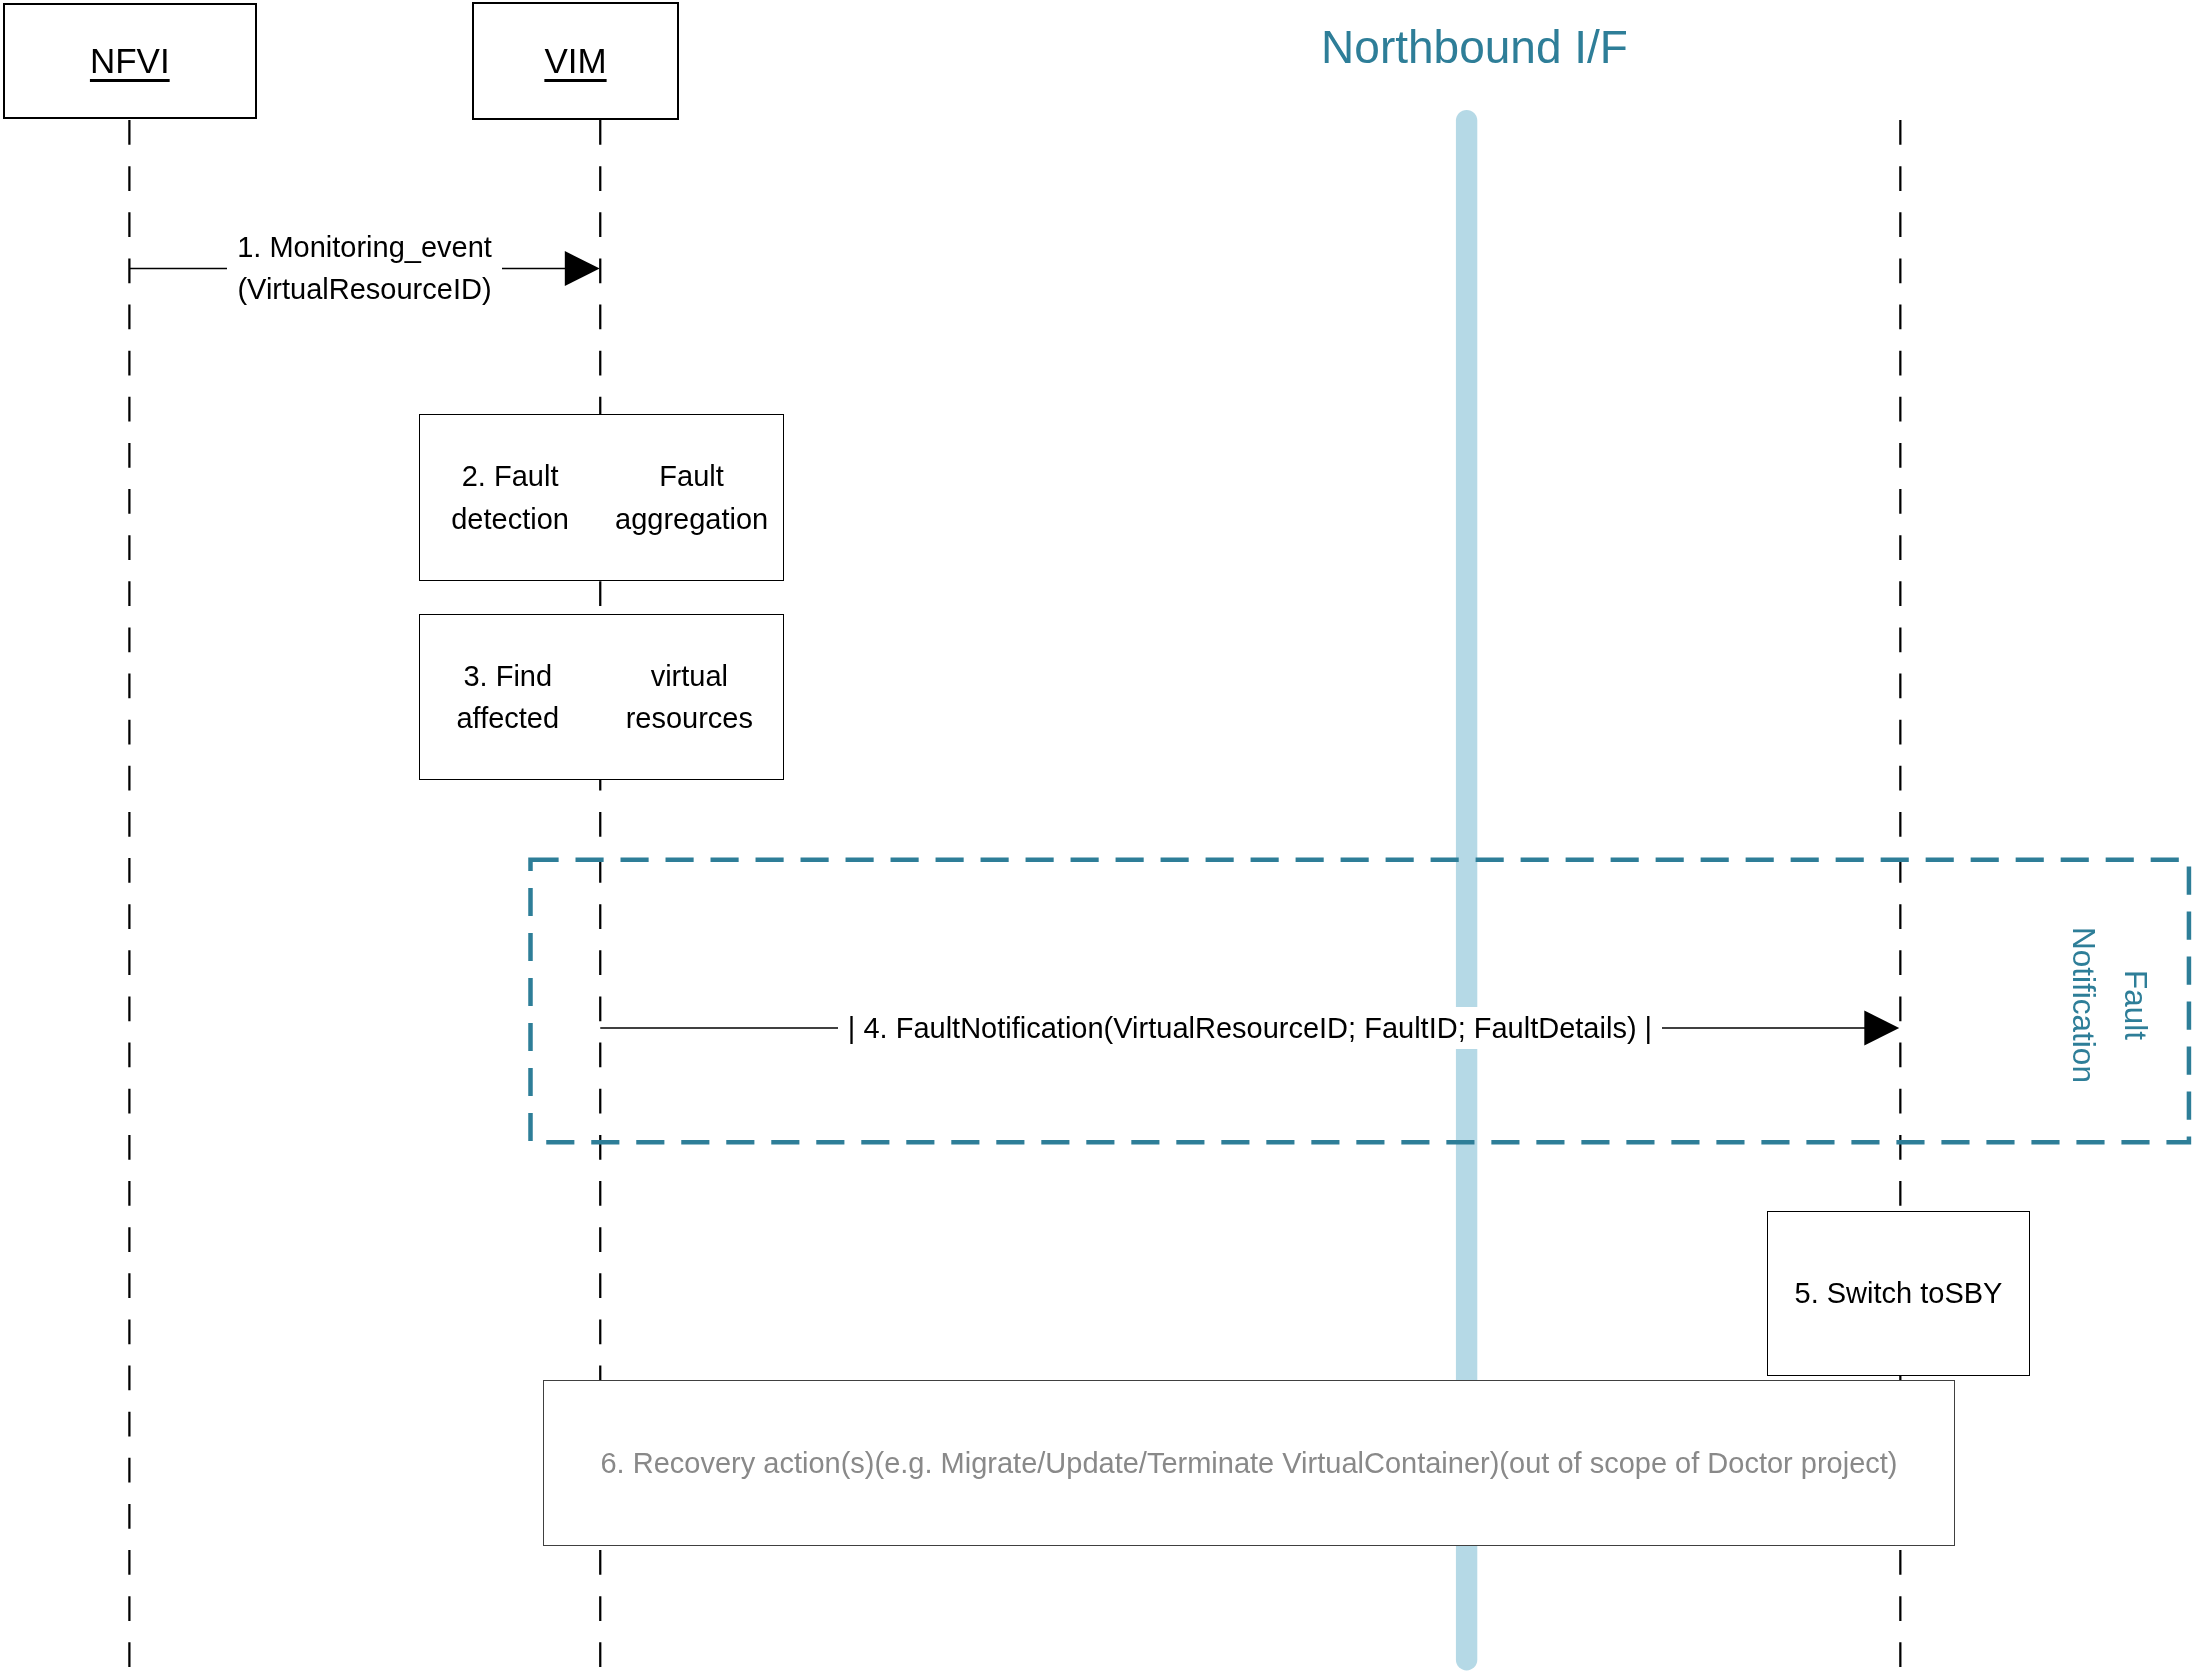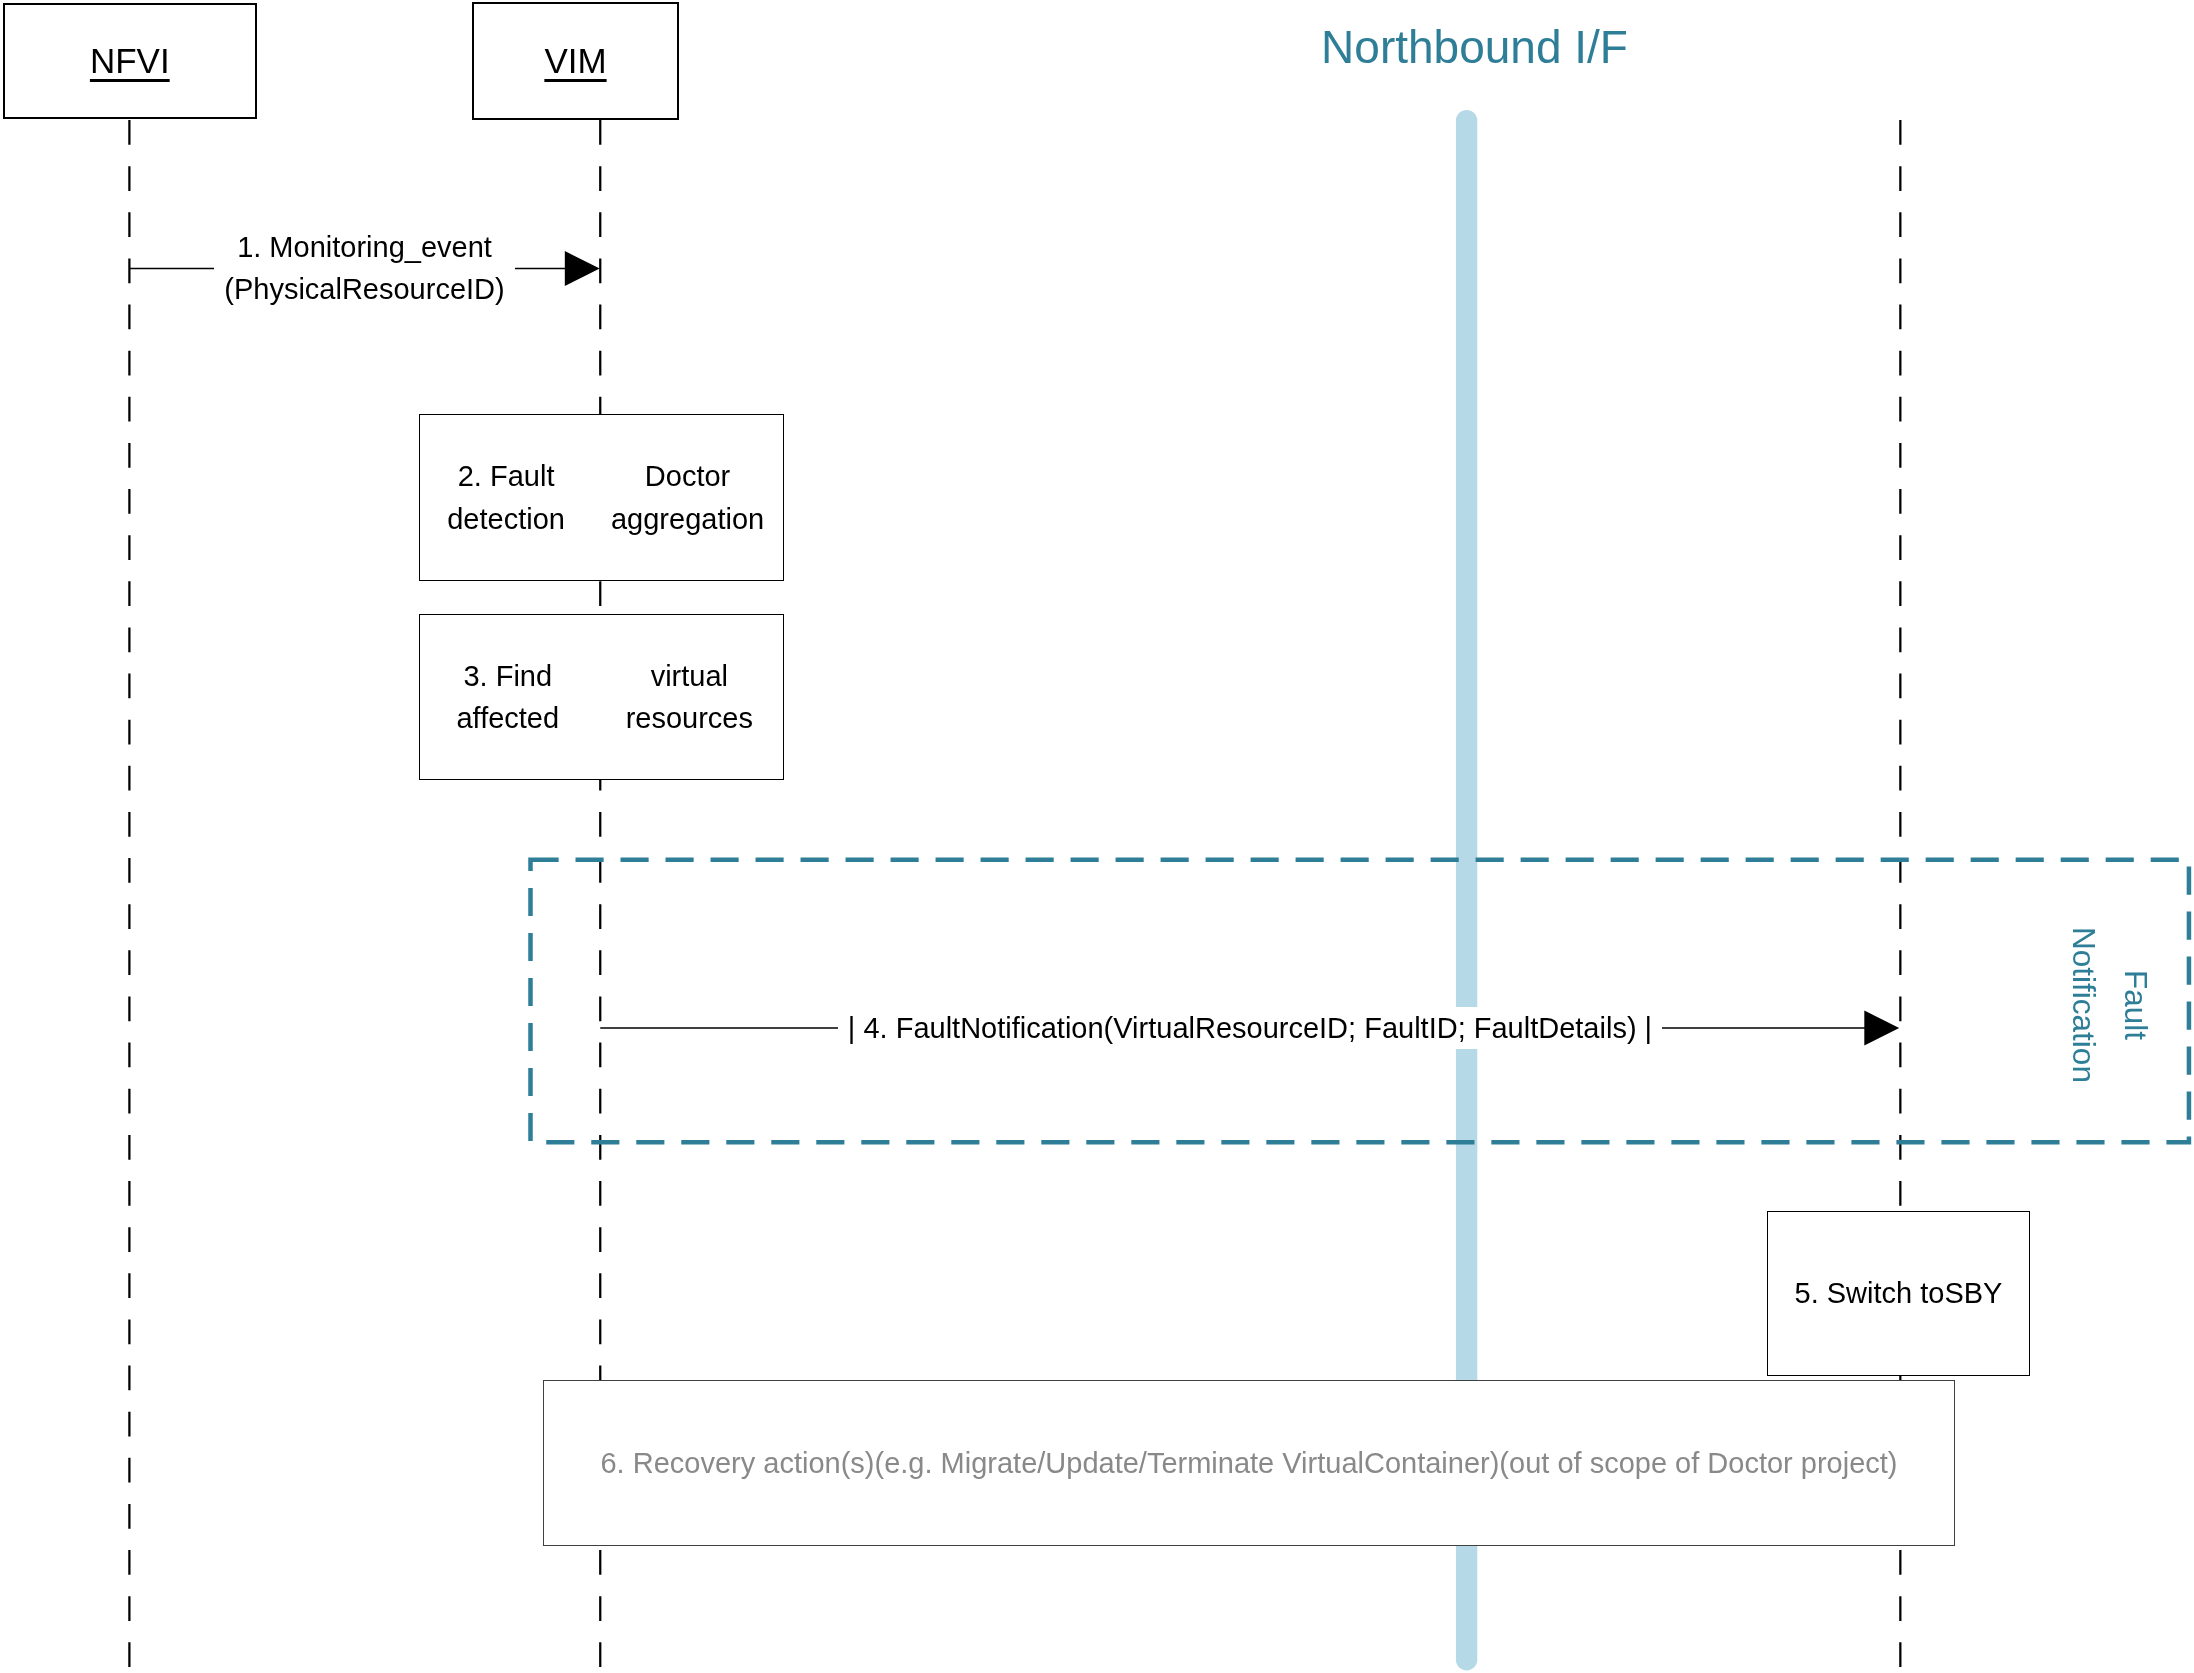"(PhysicalResourceID)" div { text: PhysicalResourceID -> VirtualResourceID }
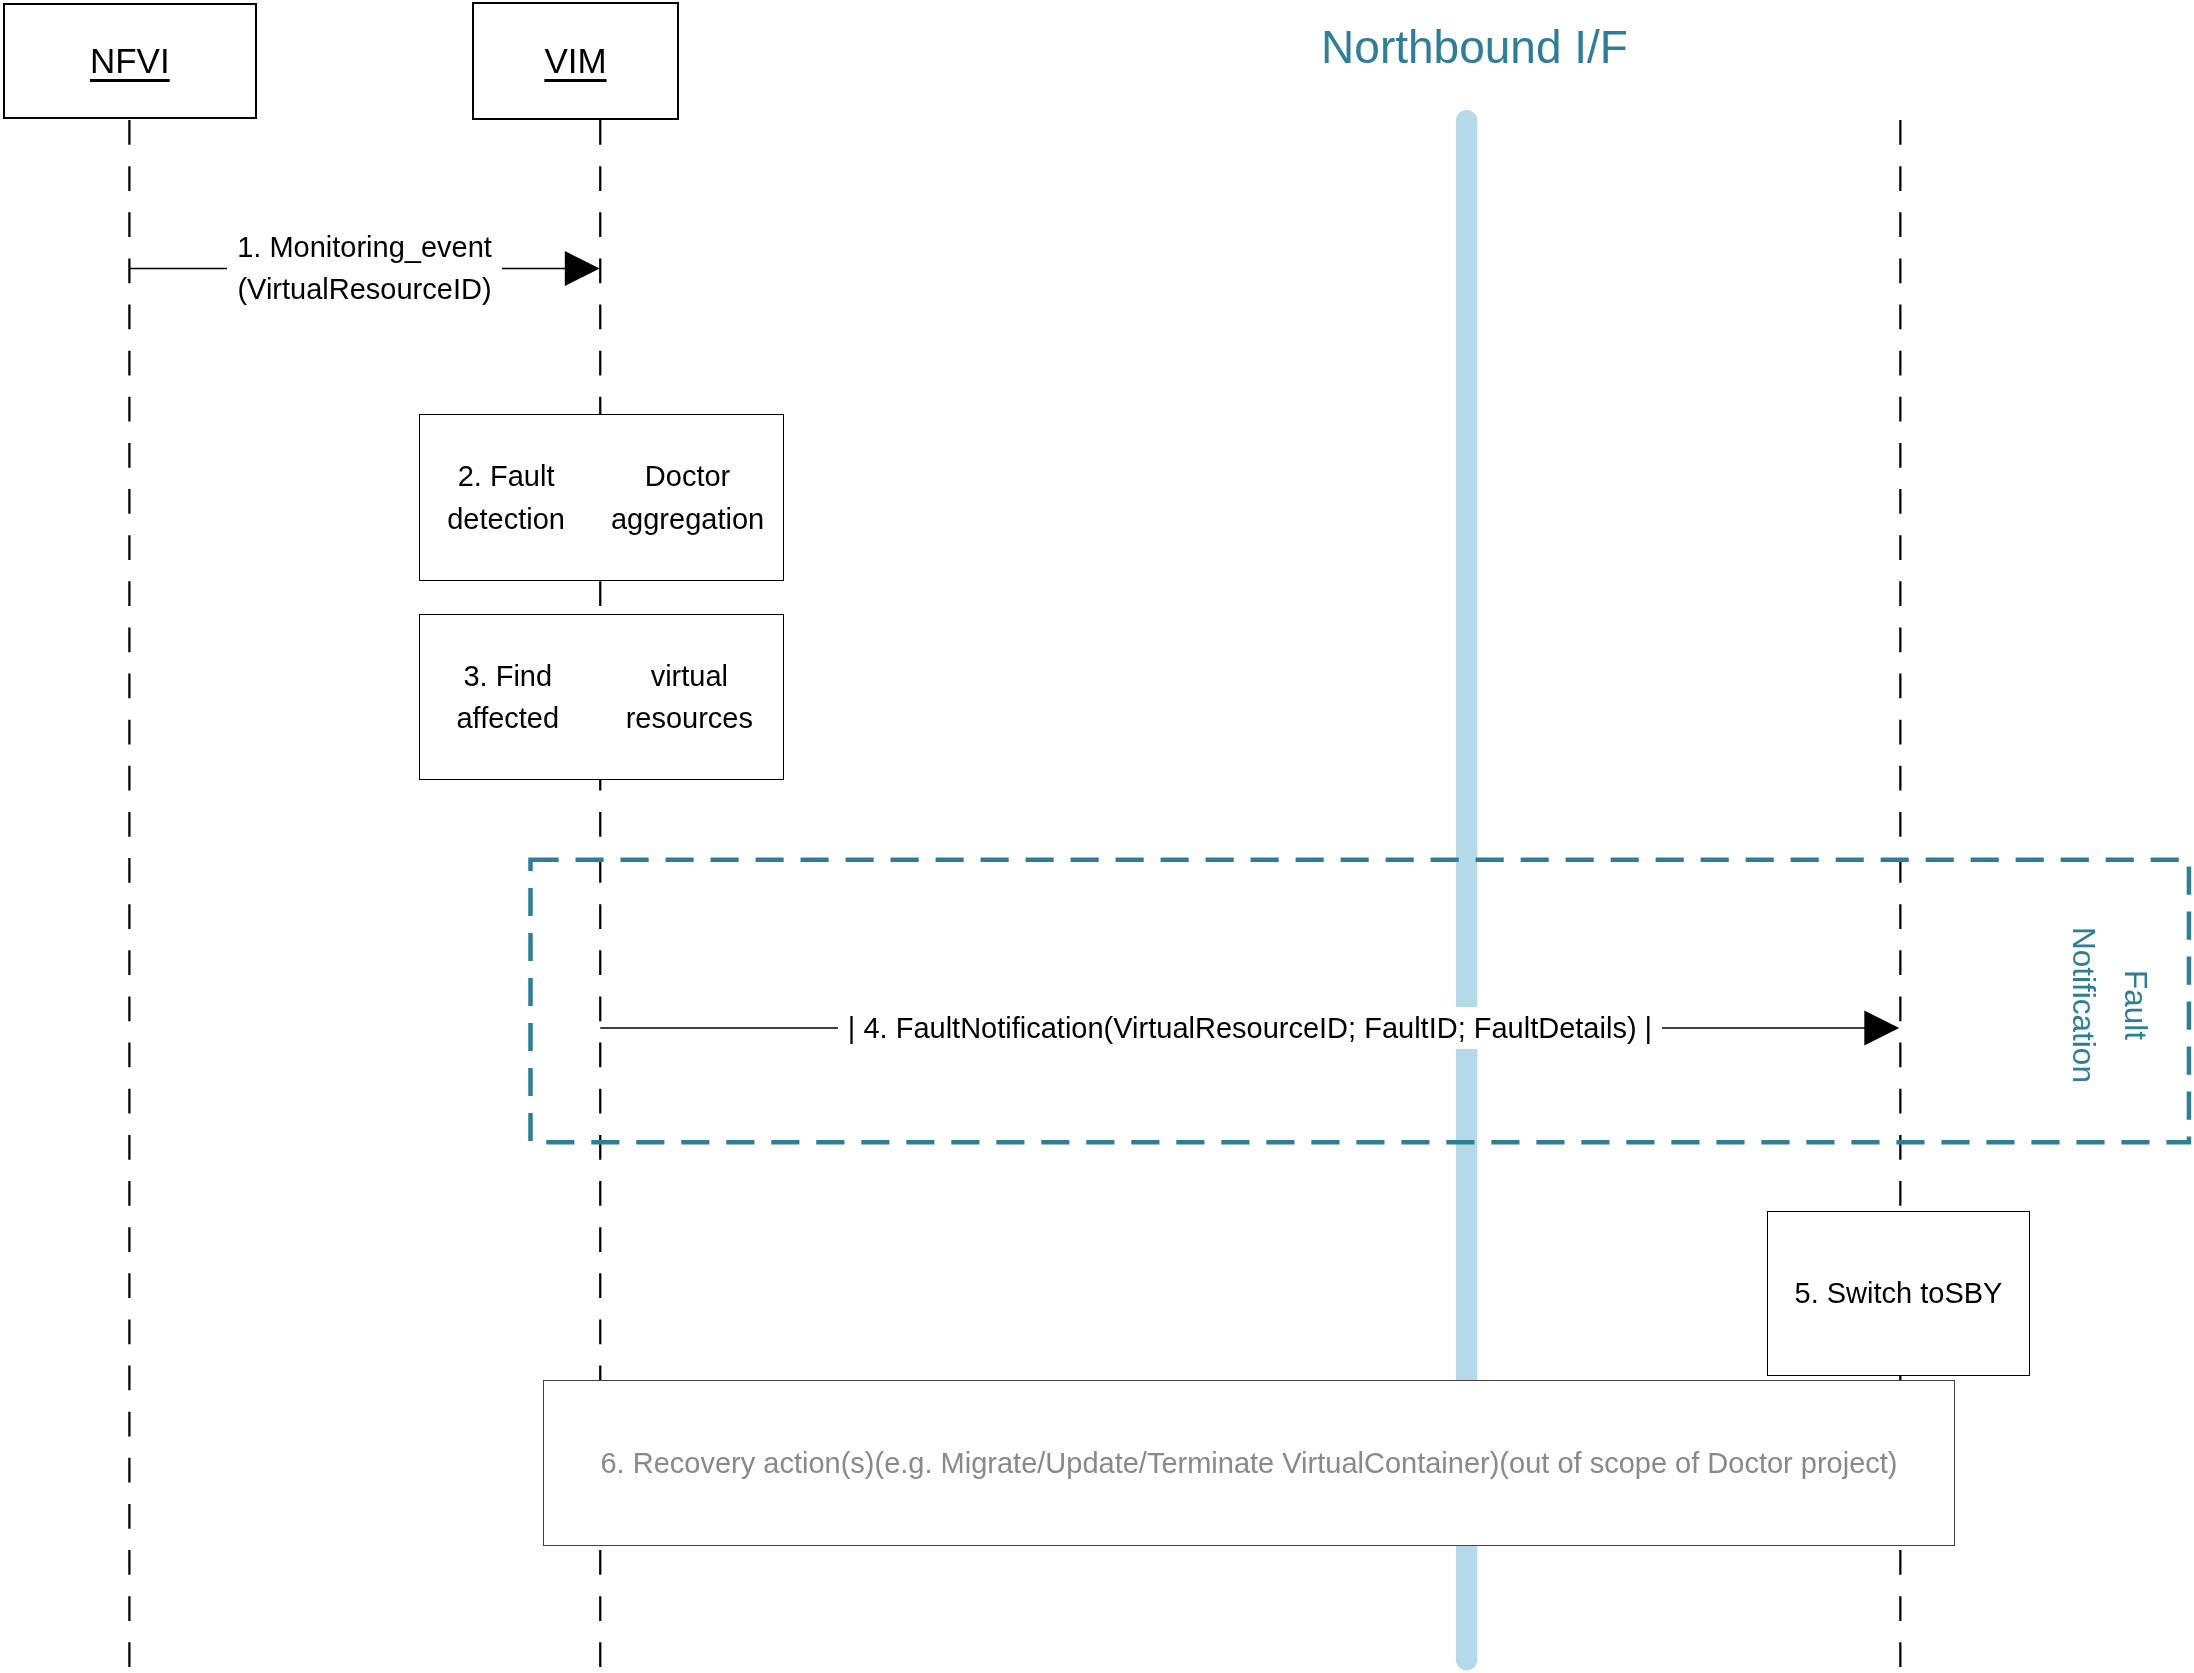"Doctor aggregation" div { text: Doctor -> Fault }
